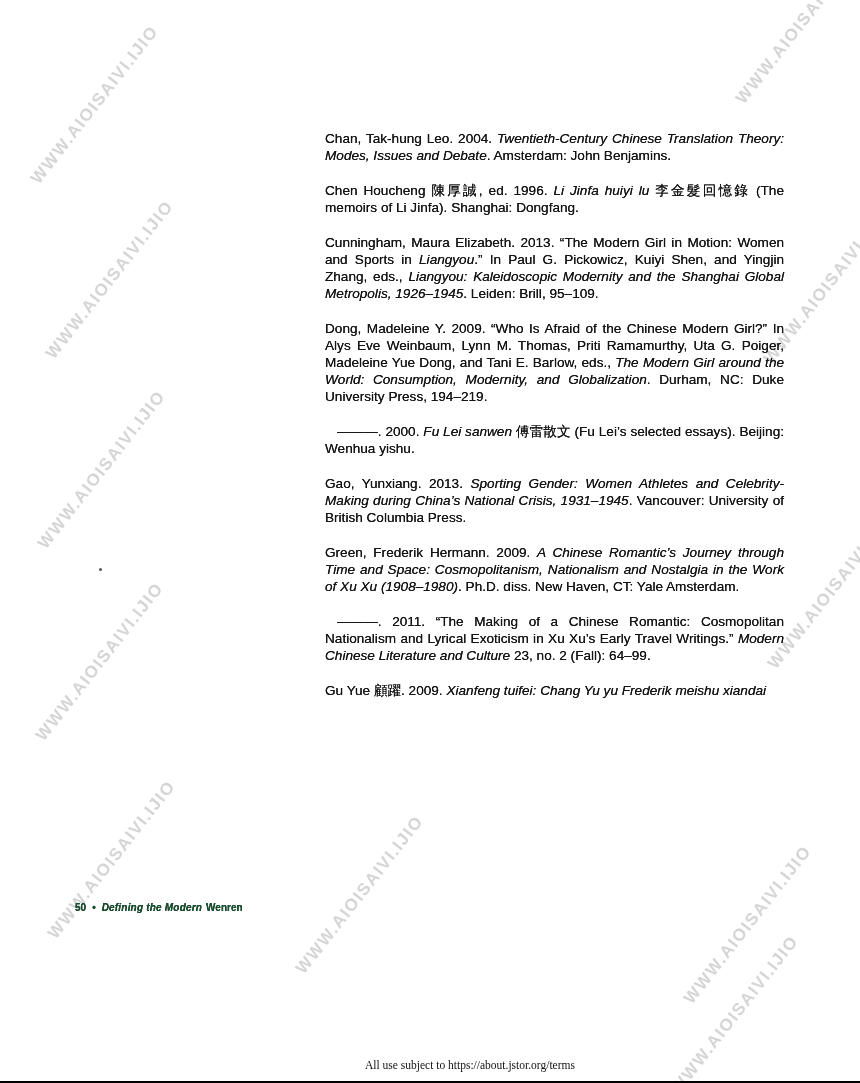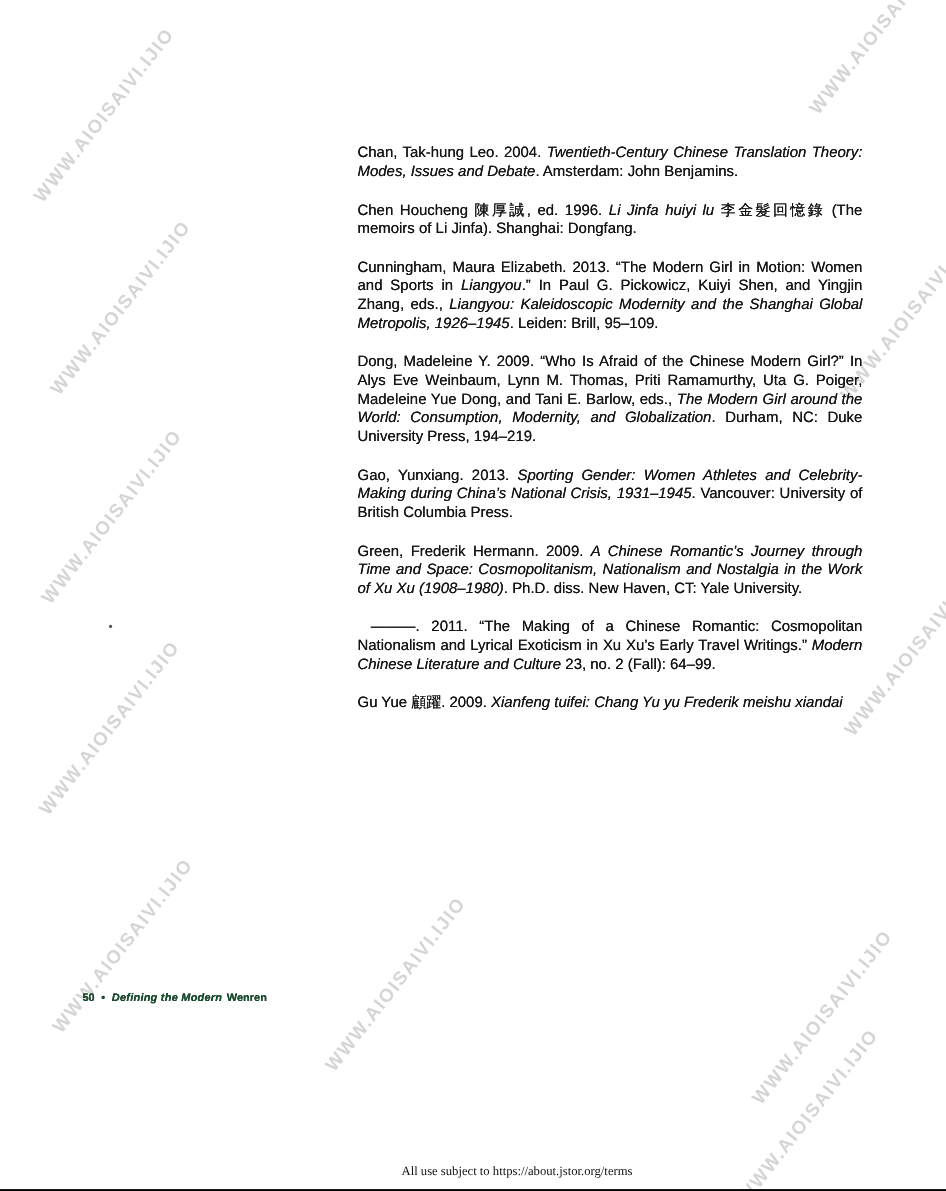"———. 2000. Fu Lei sanwen" p.ref { html: none -> <p><span>———. 2000. </span><i>Fu Lei sanwen</i><span> 傅雷散文 (Fu Lei’s selected essays). Beijing: Wenhua yishu.</span></p> }
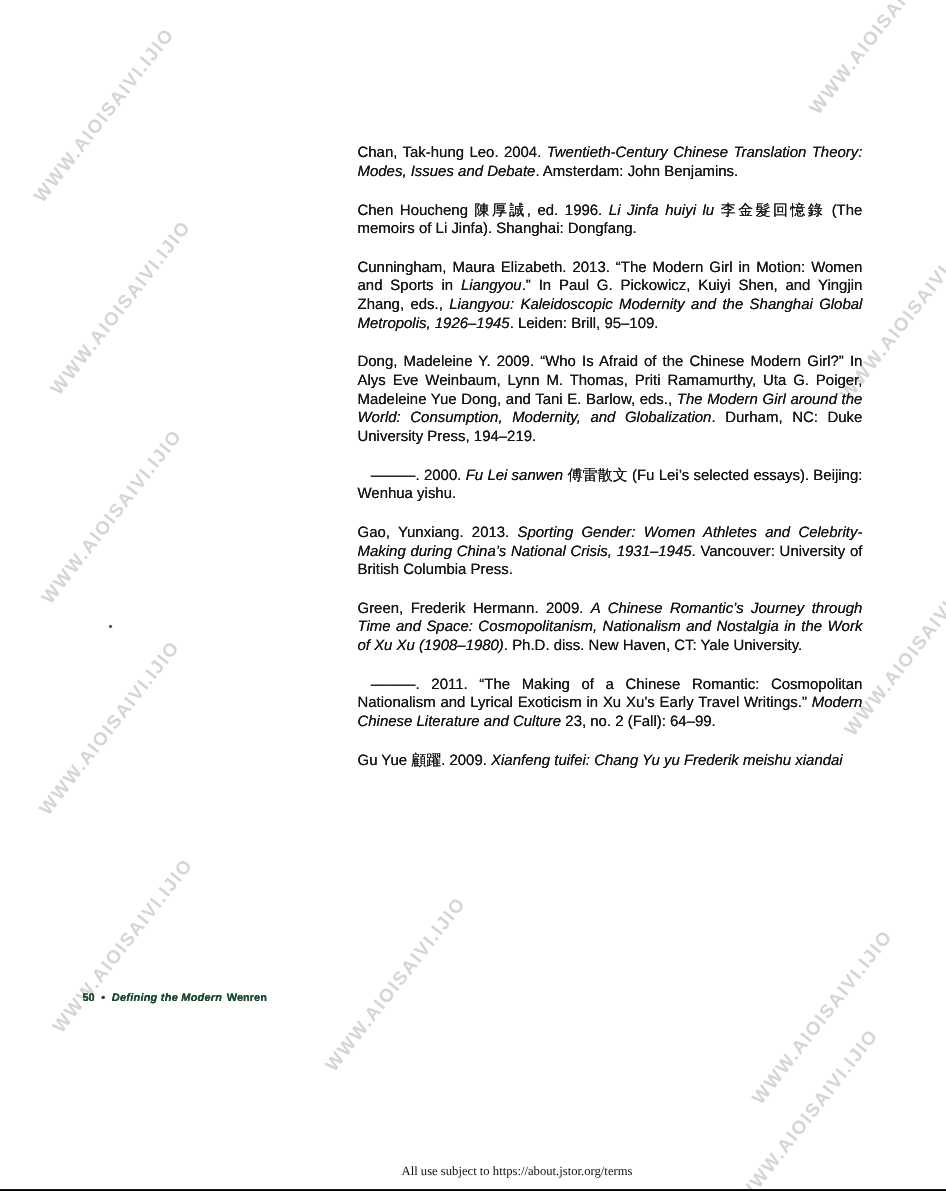". Ph.D. diss. New Haven," span { text: University -> Amsterdam }
